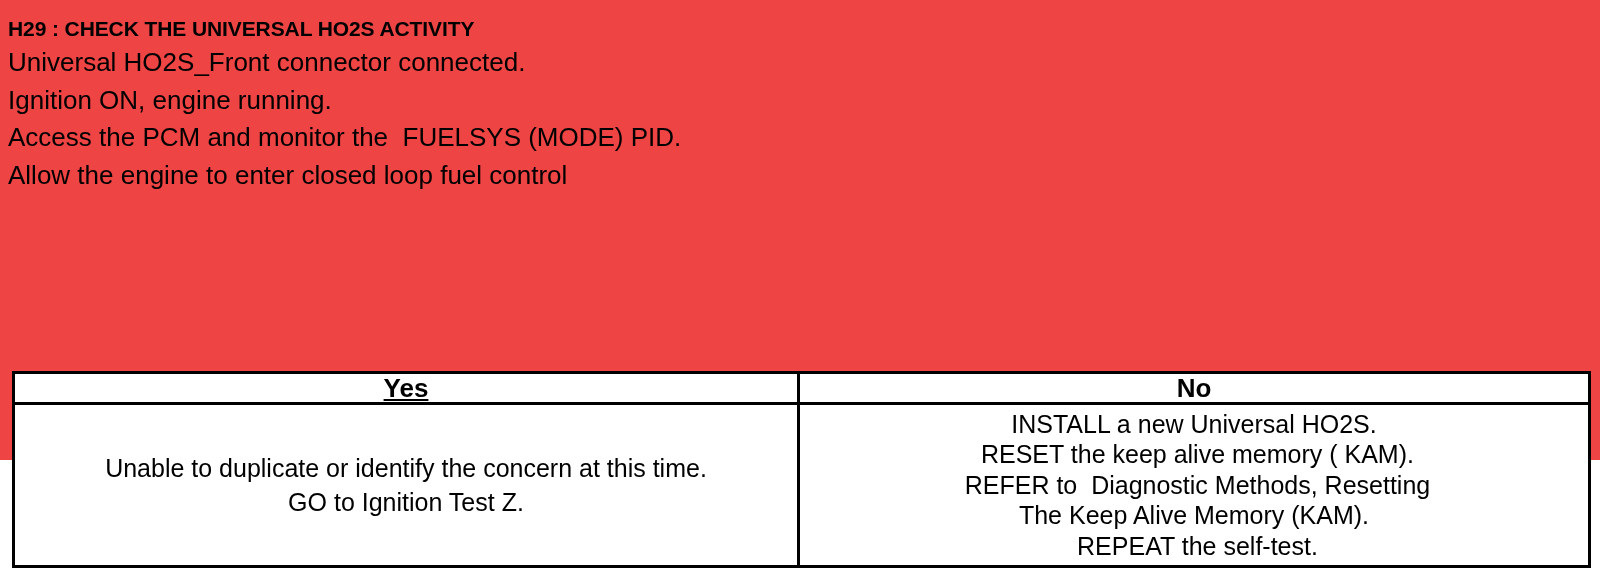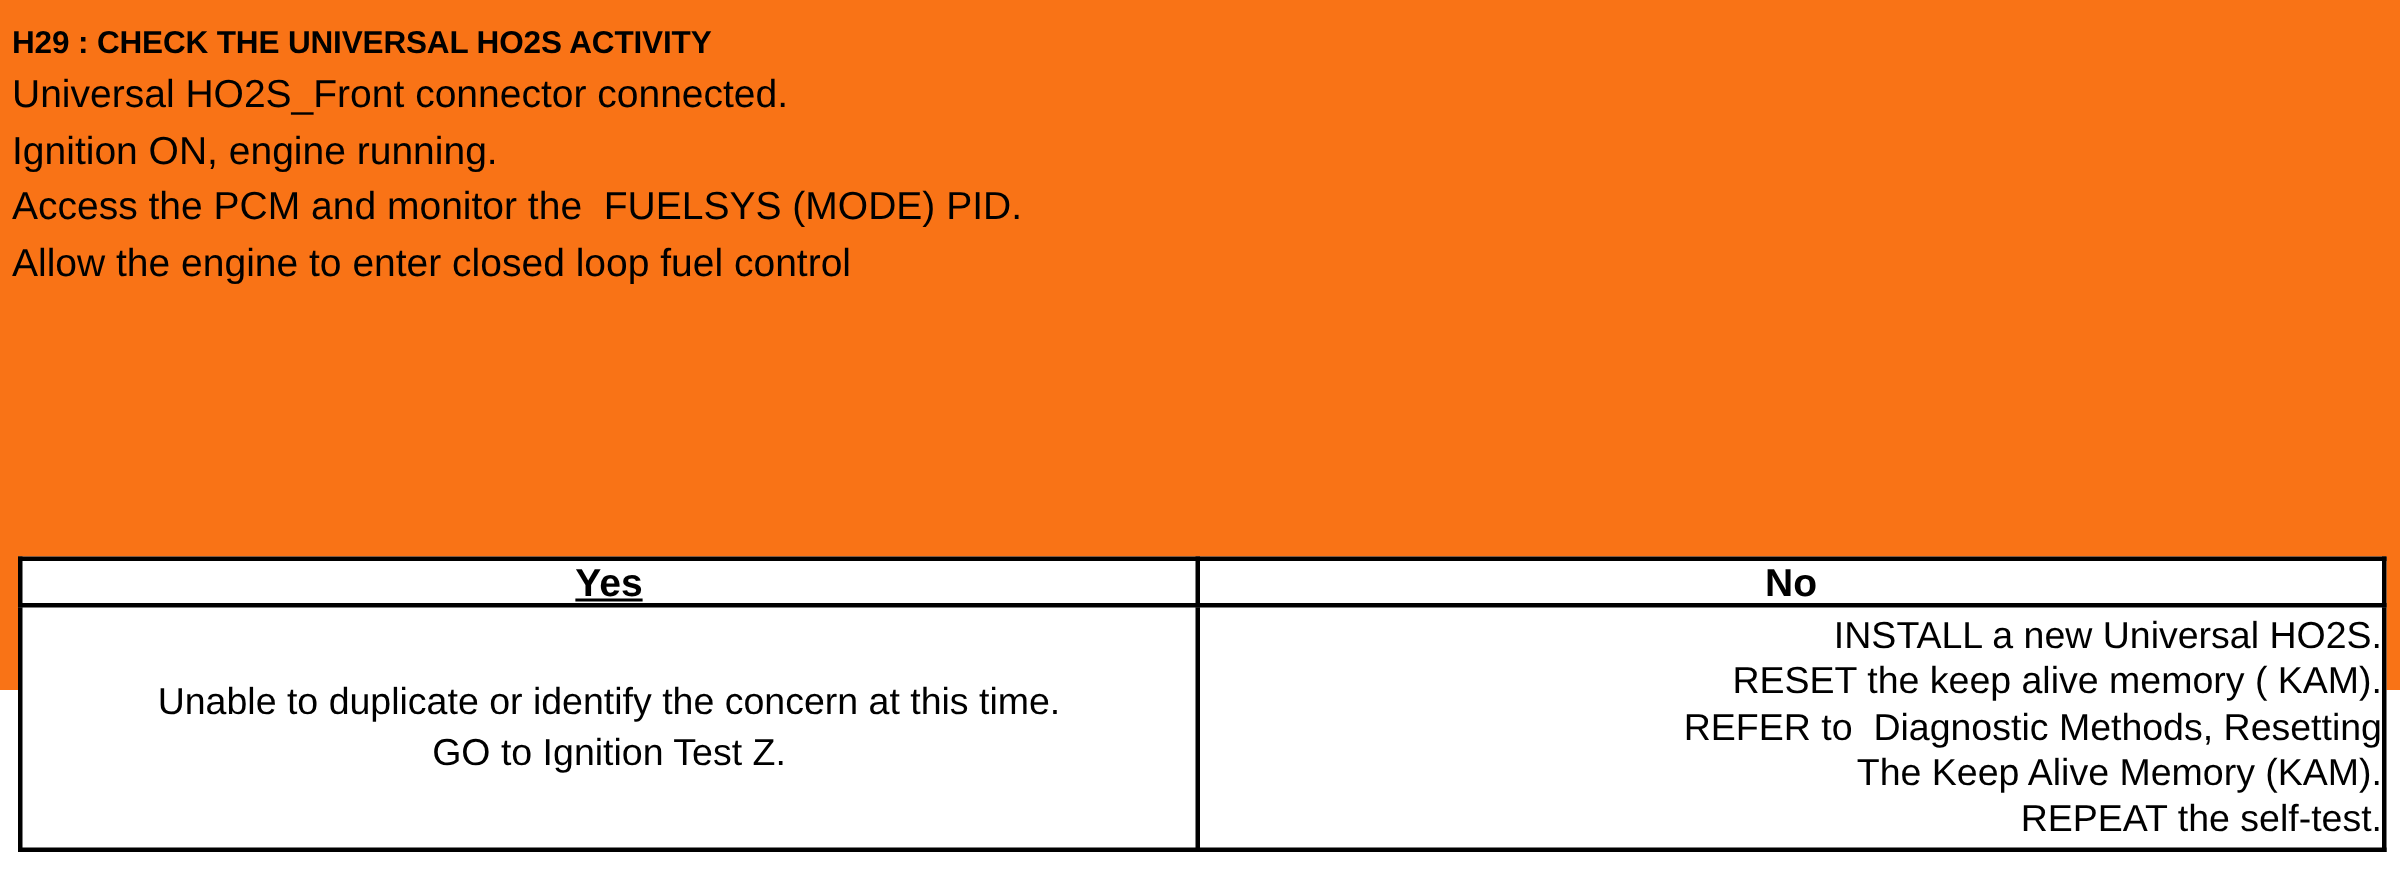"H29 : CHECK THE UNIVERSAL" .page { background: #f97316 -> #ef4444 }
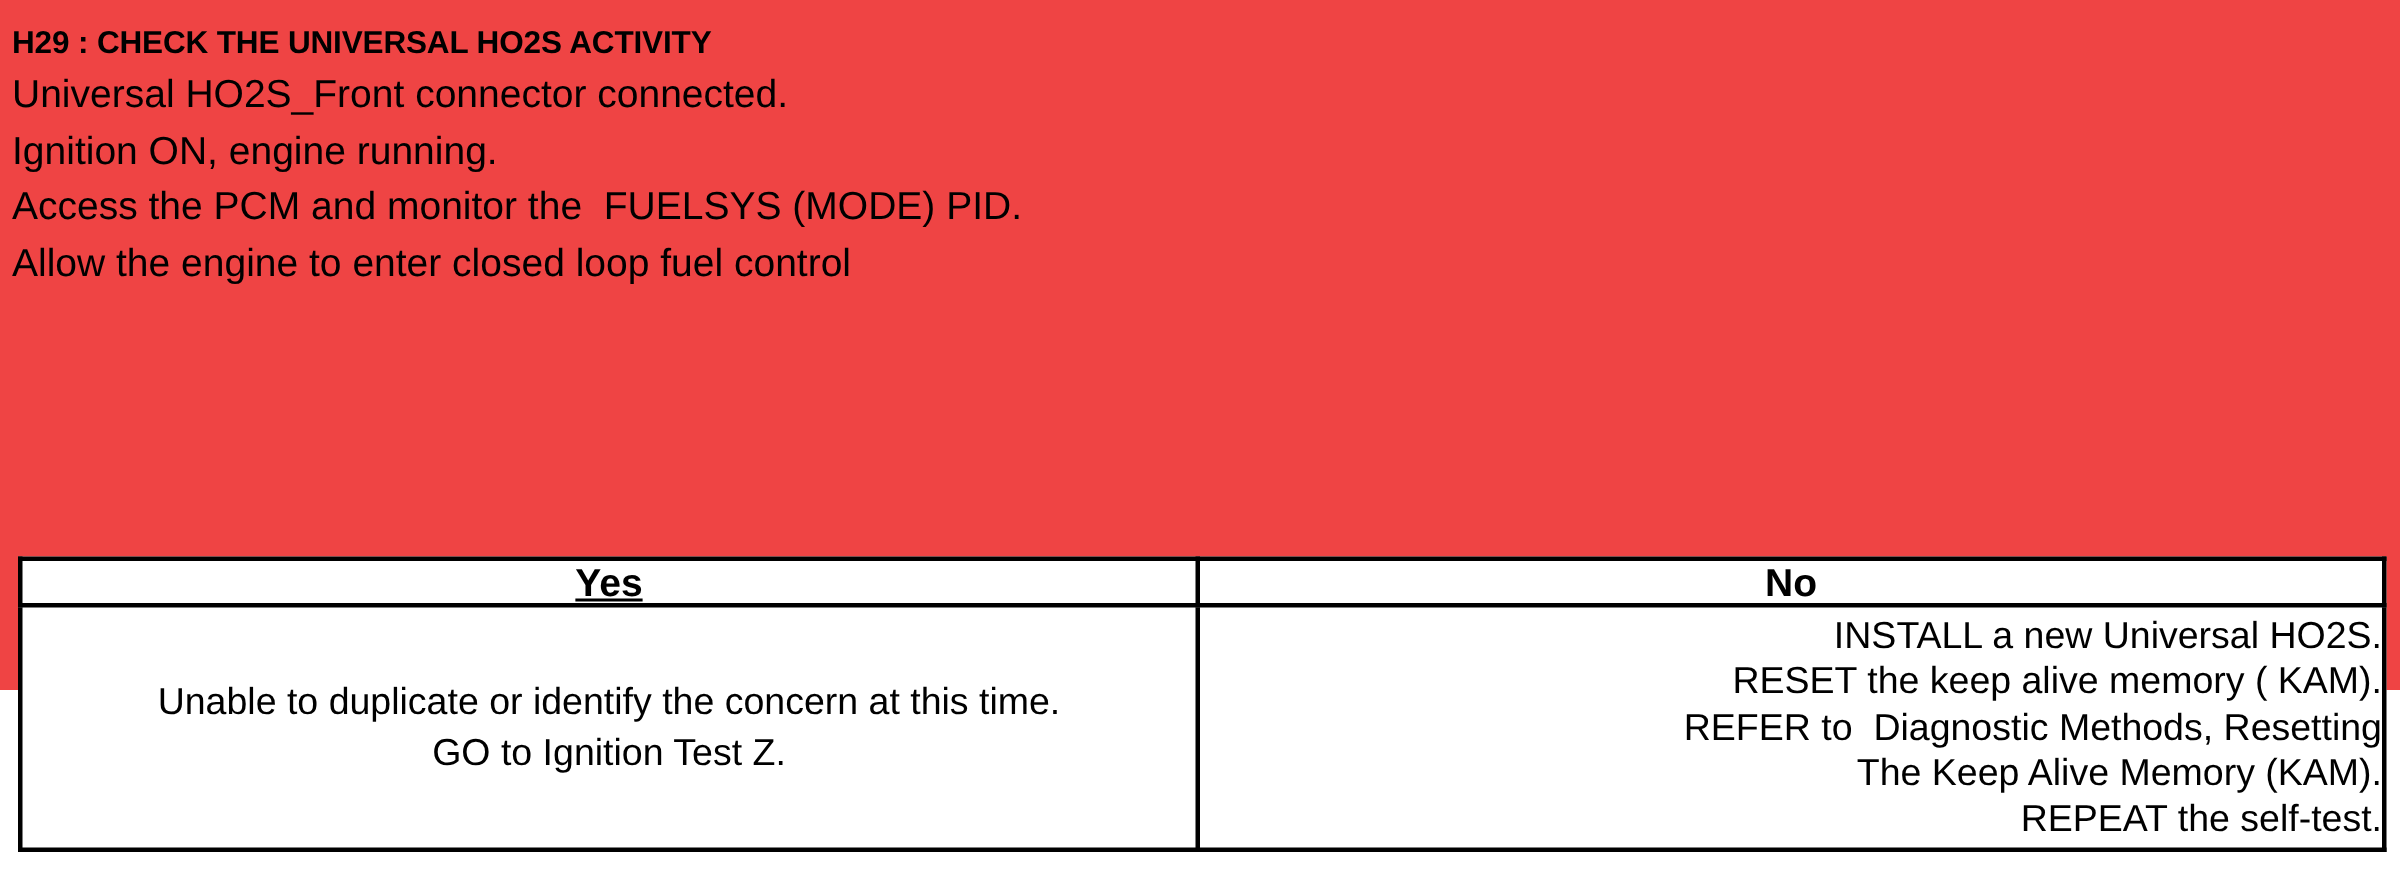"INSTALL a new Universal HO2S." .body-cell-no { text-align: right -> center }
